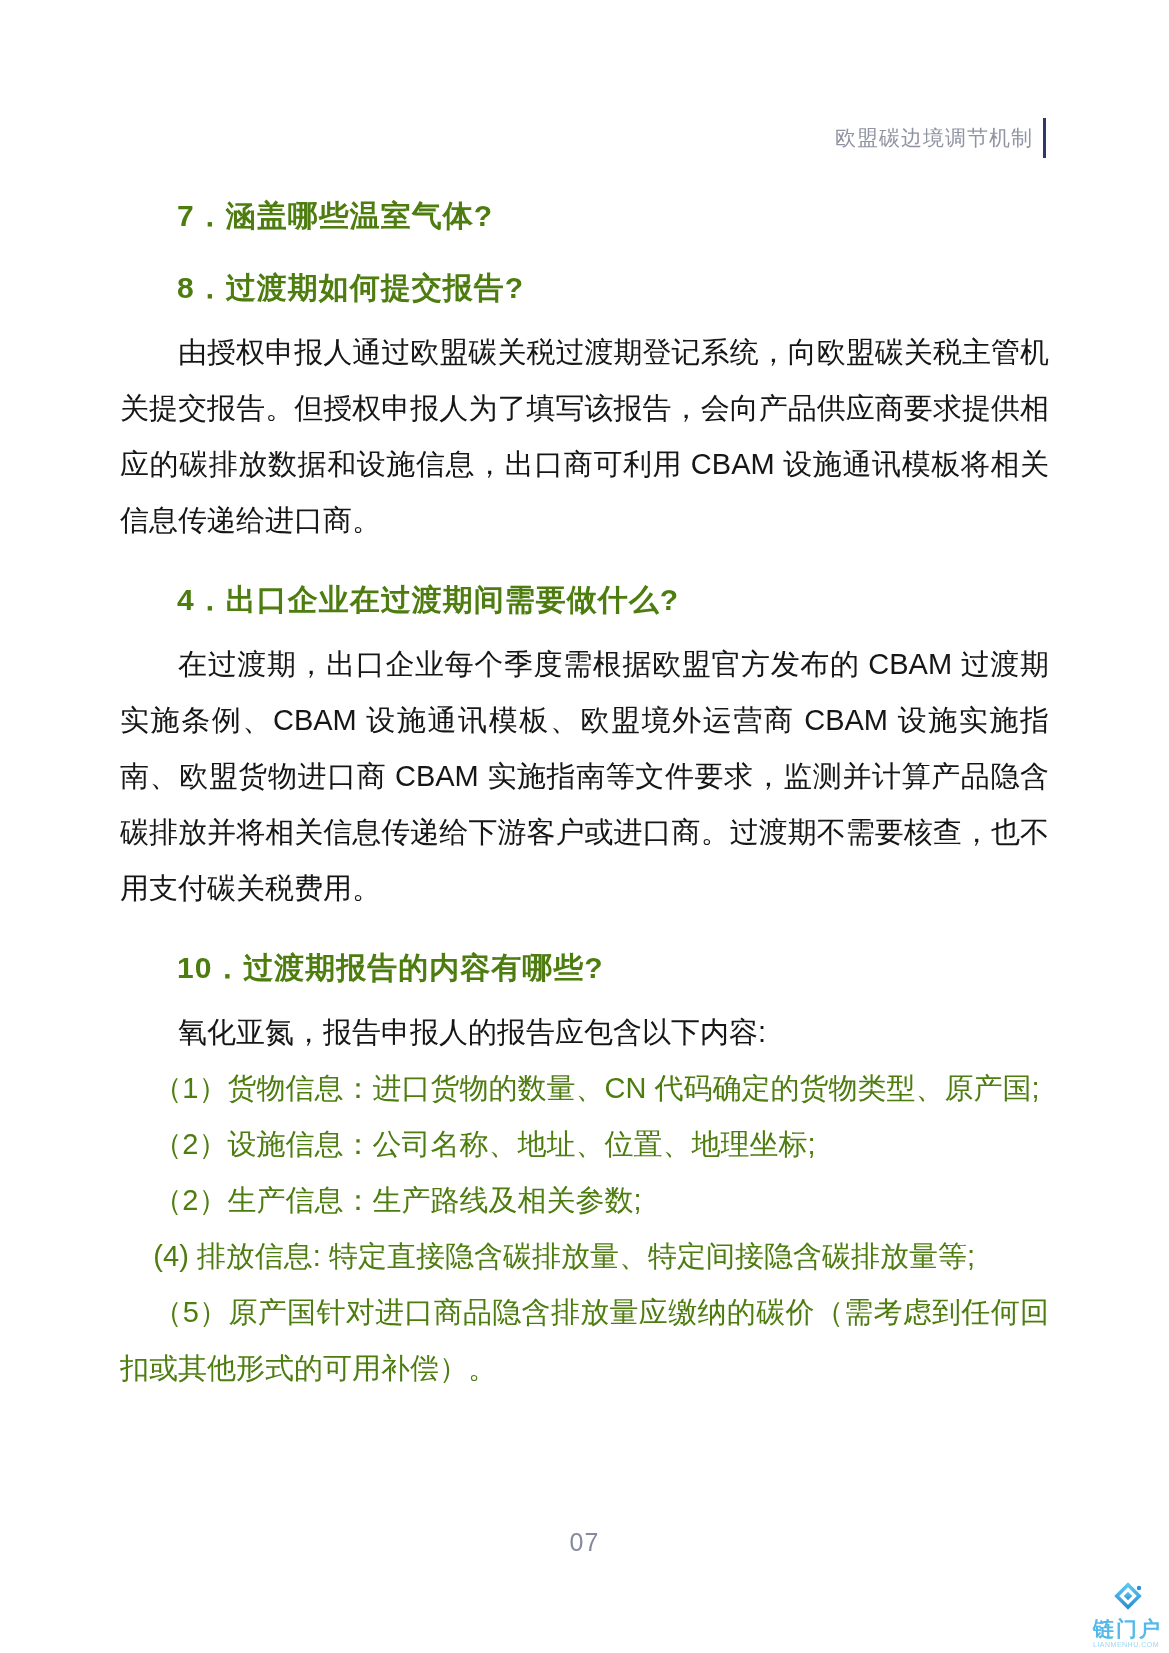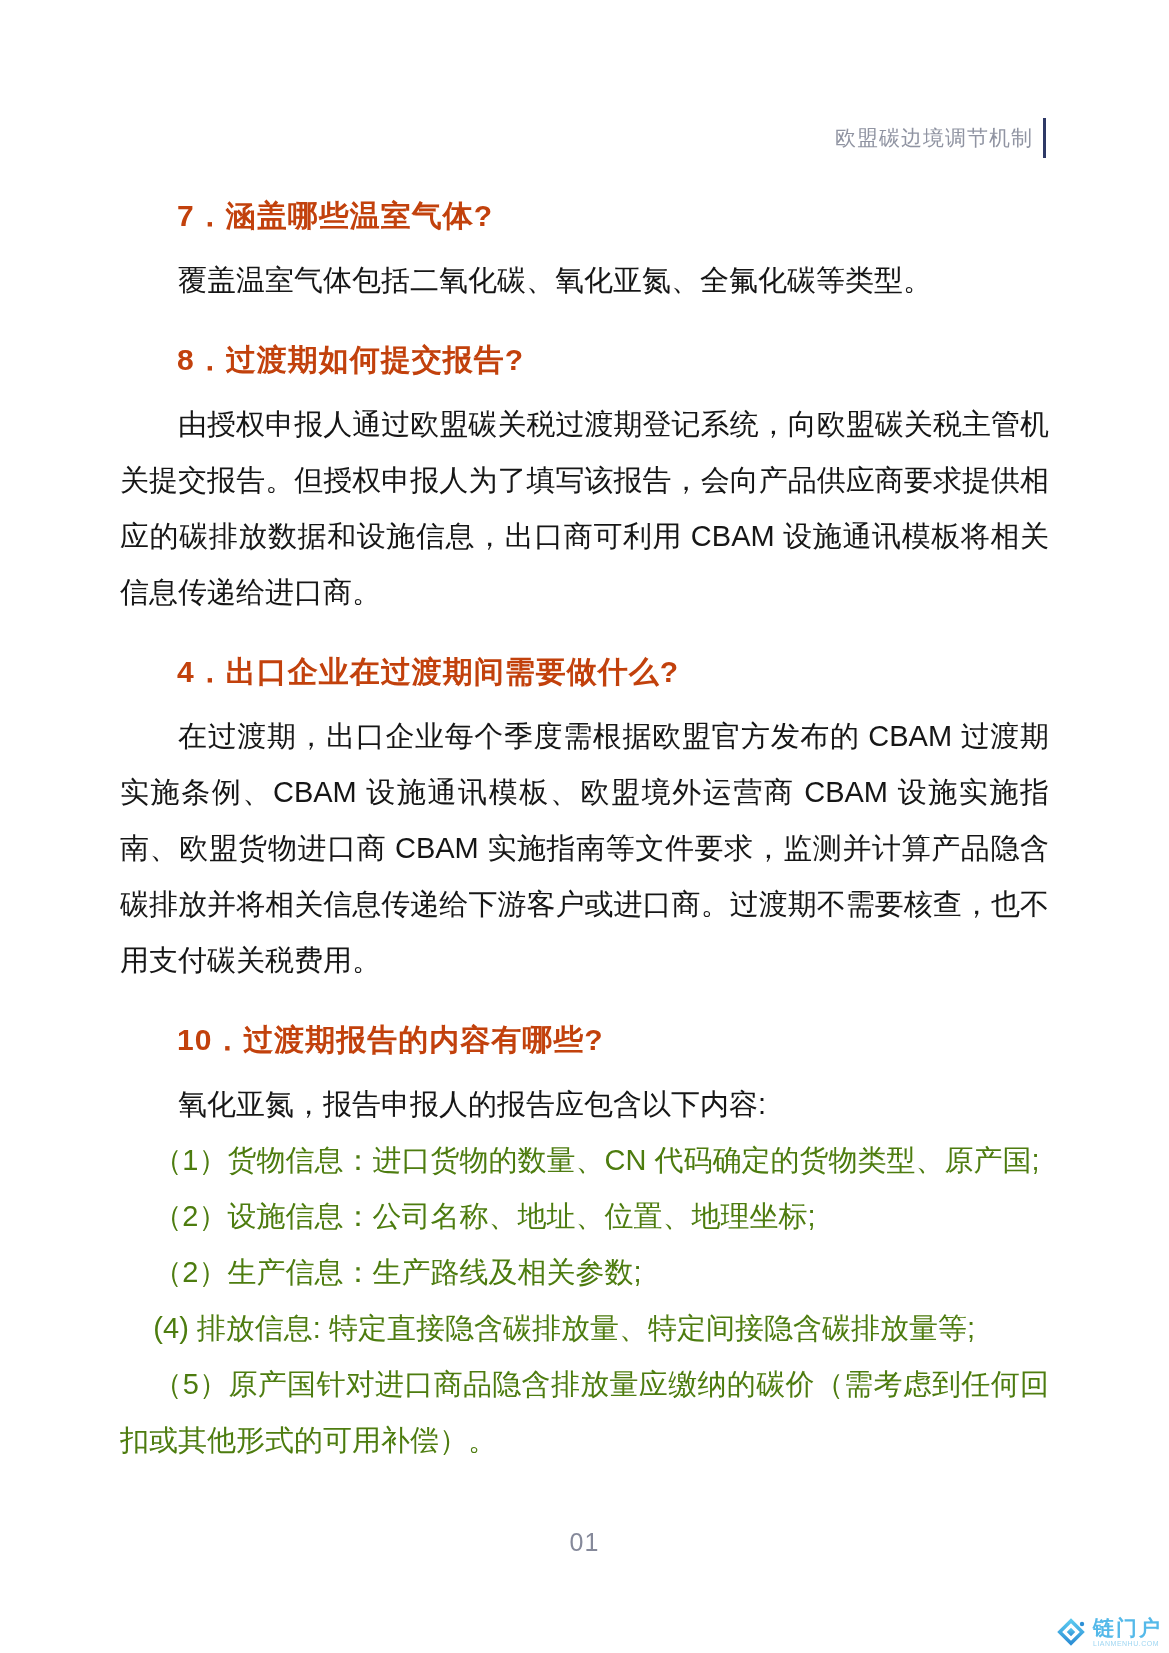"7．涵盖哪些温室气体?" h2.sec { color: #c2410c -> #4d7c0f }
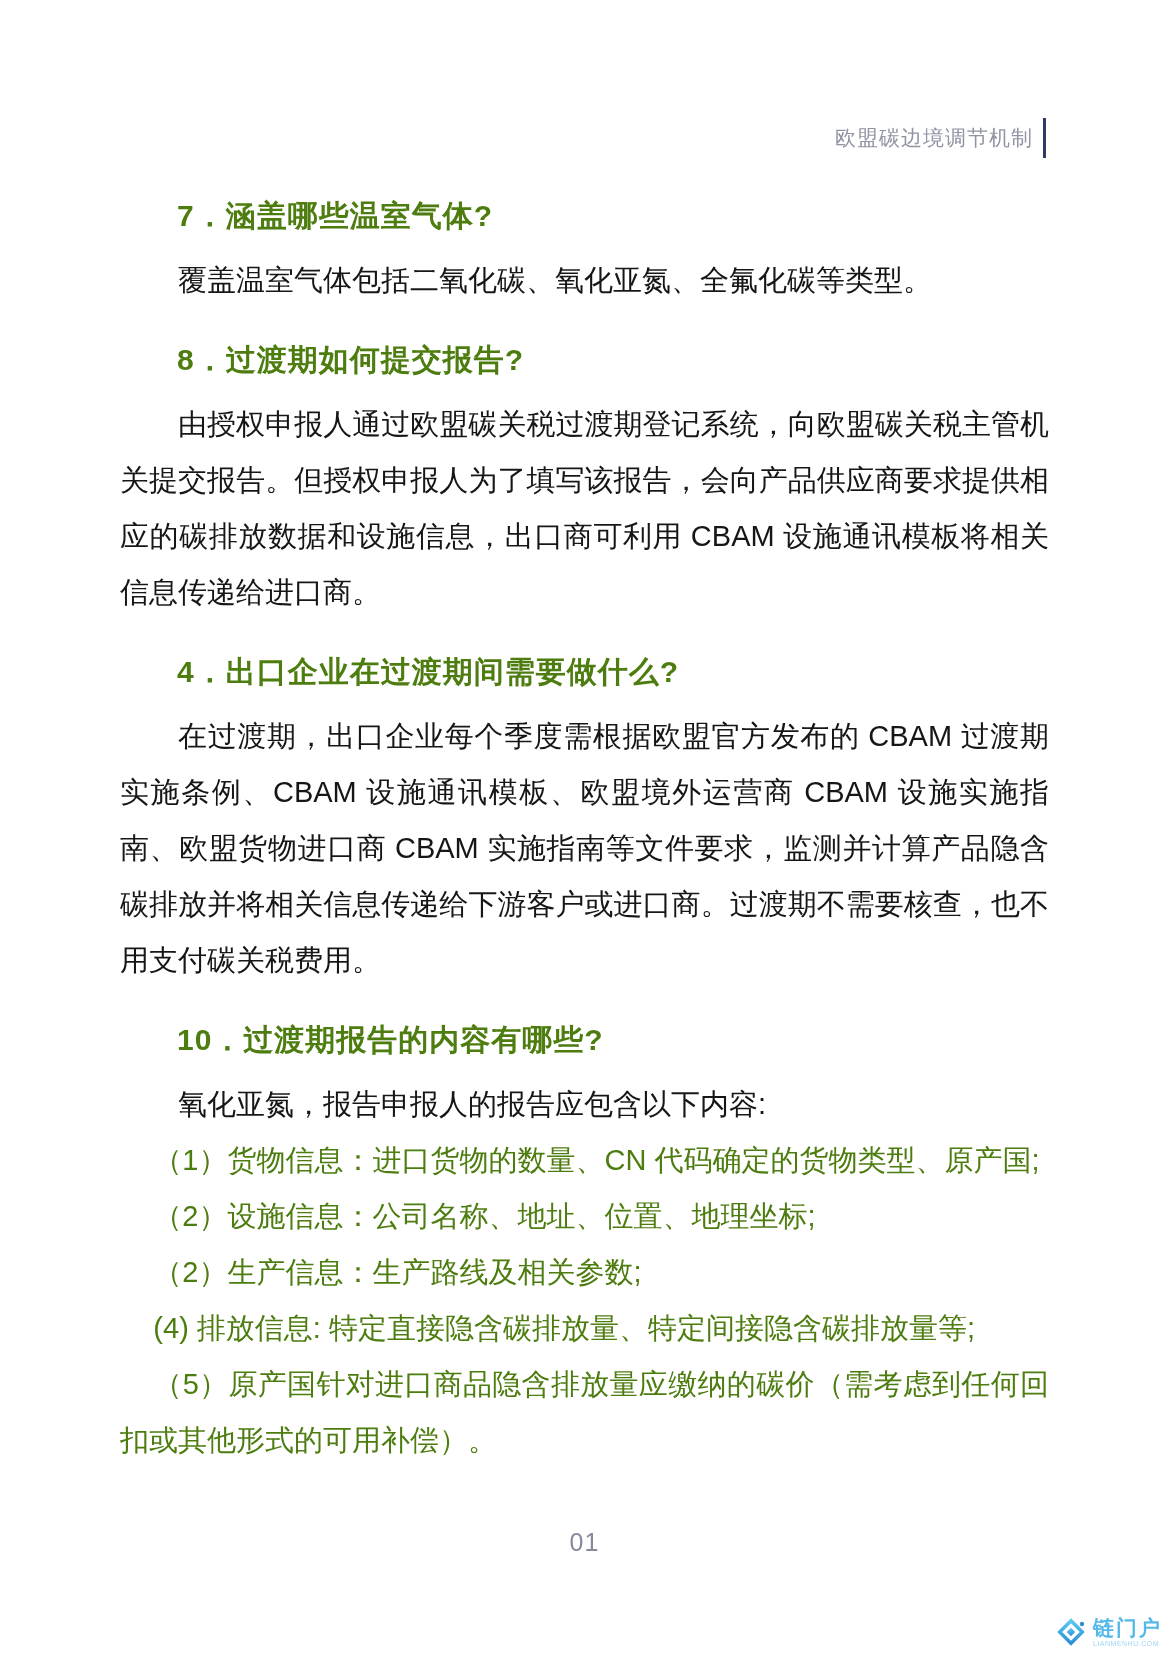"覆盖温室气体包括二氧化碳、氧化亚氮、全氟化碳等类型。" p.body-p { html: <p>覆盖温室气体包括二氧化碳、氧化亚氮、全氟化碳等类型。</p> -> none }
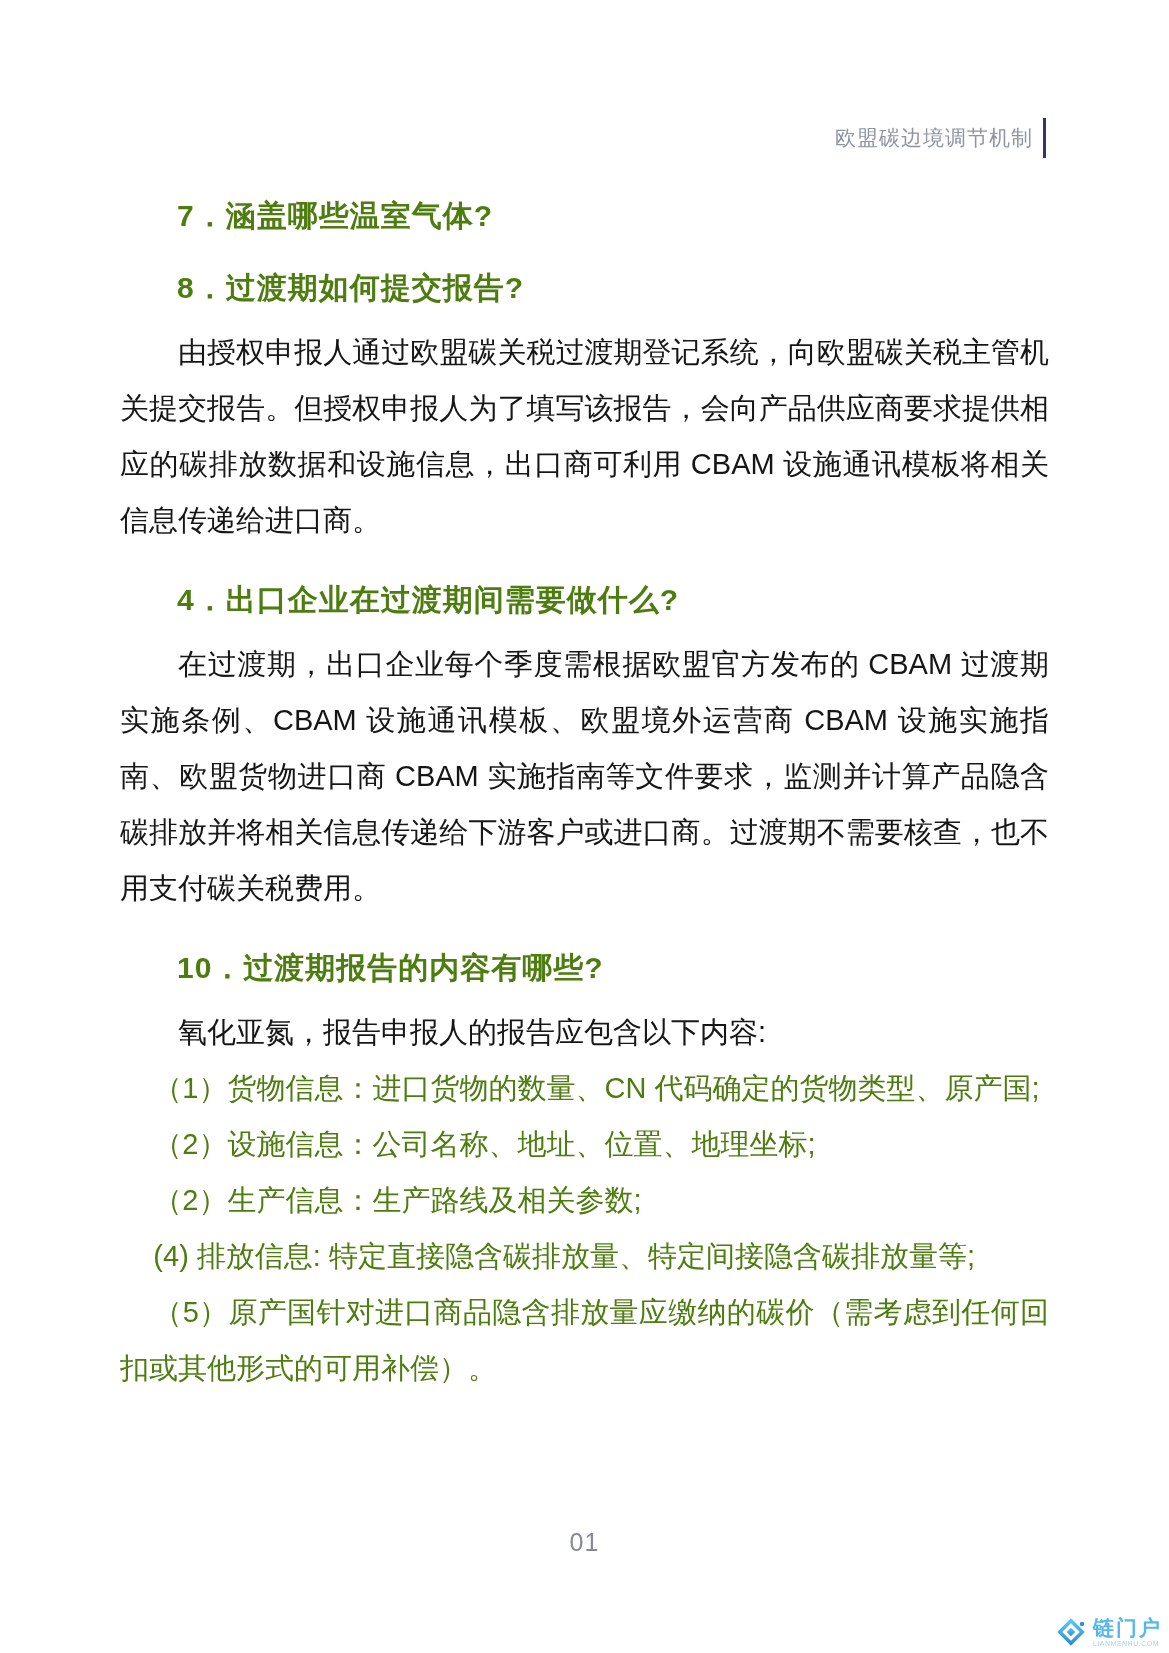"01" span.page-number { text: 01 -> 07 }
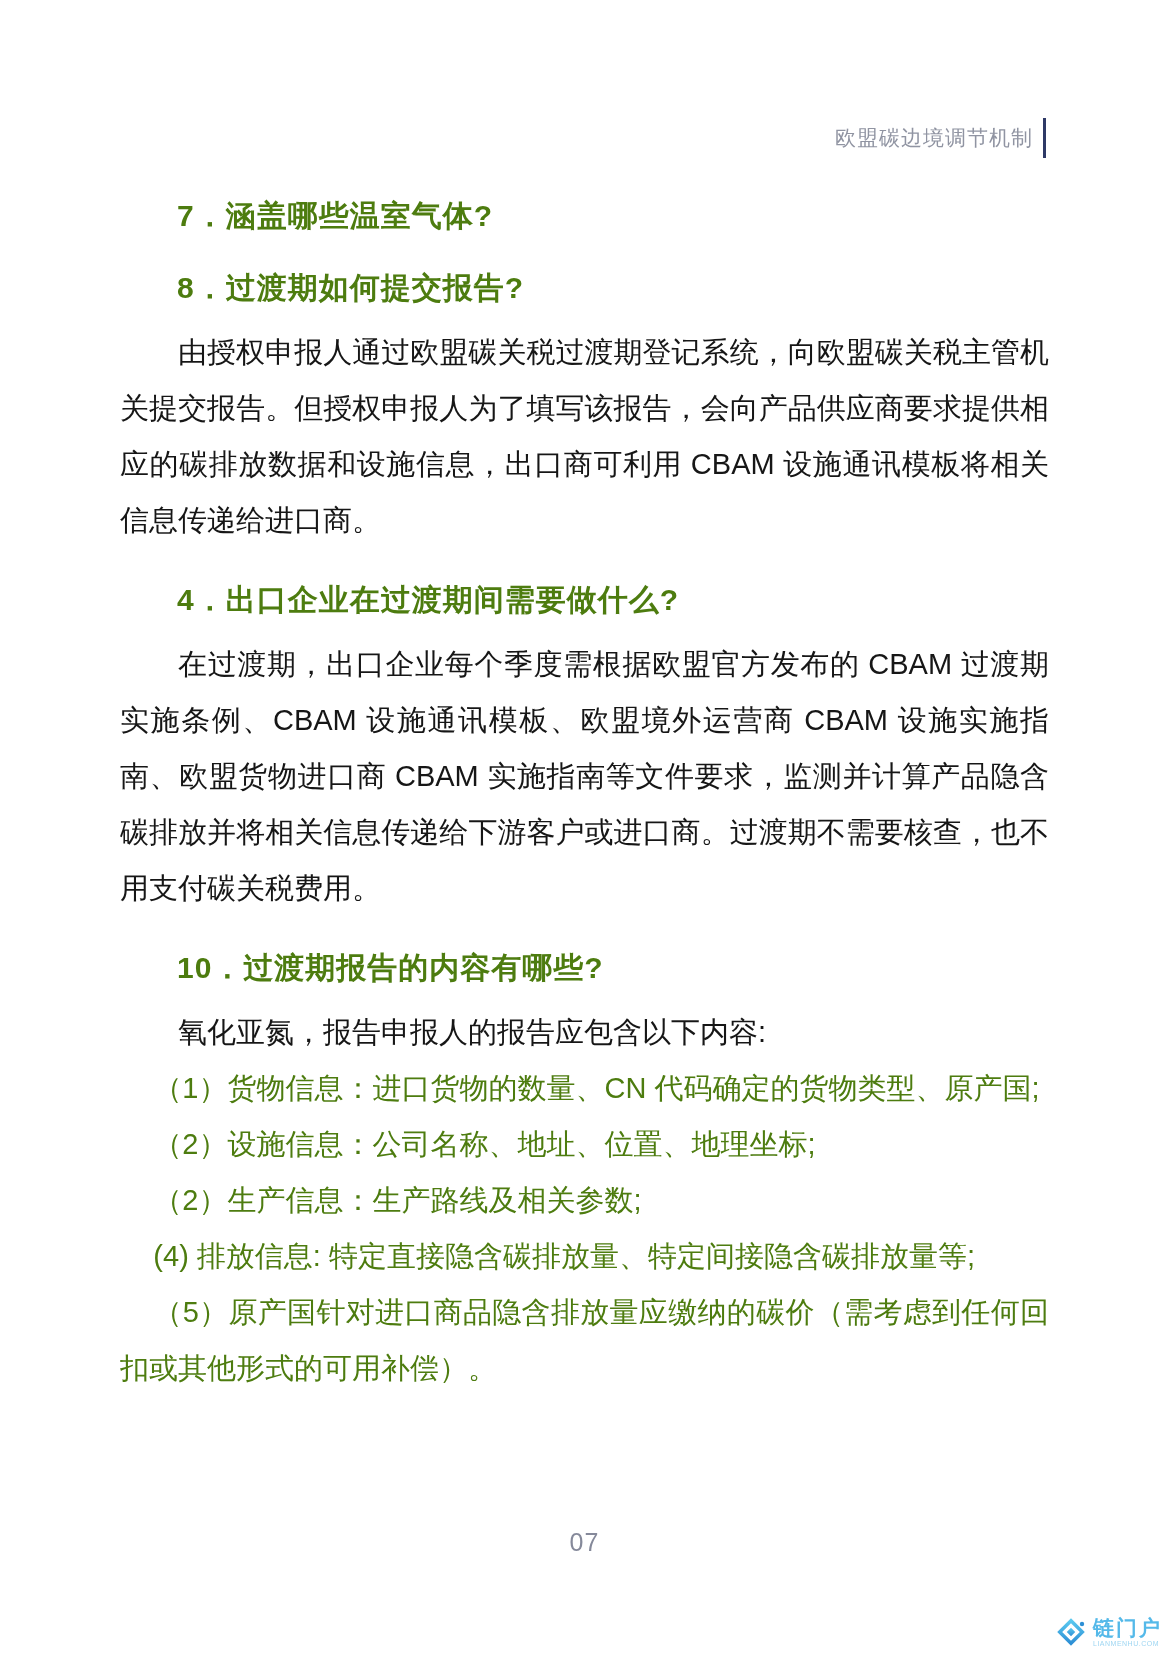"链门户" .logo { flex-direction: none -> column }
